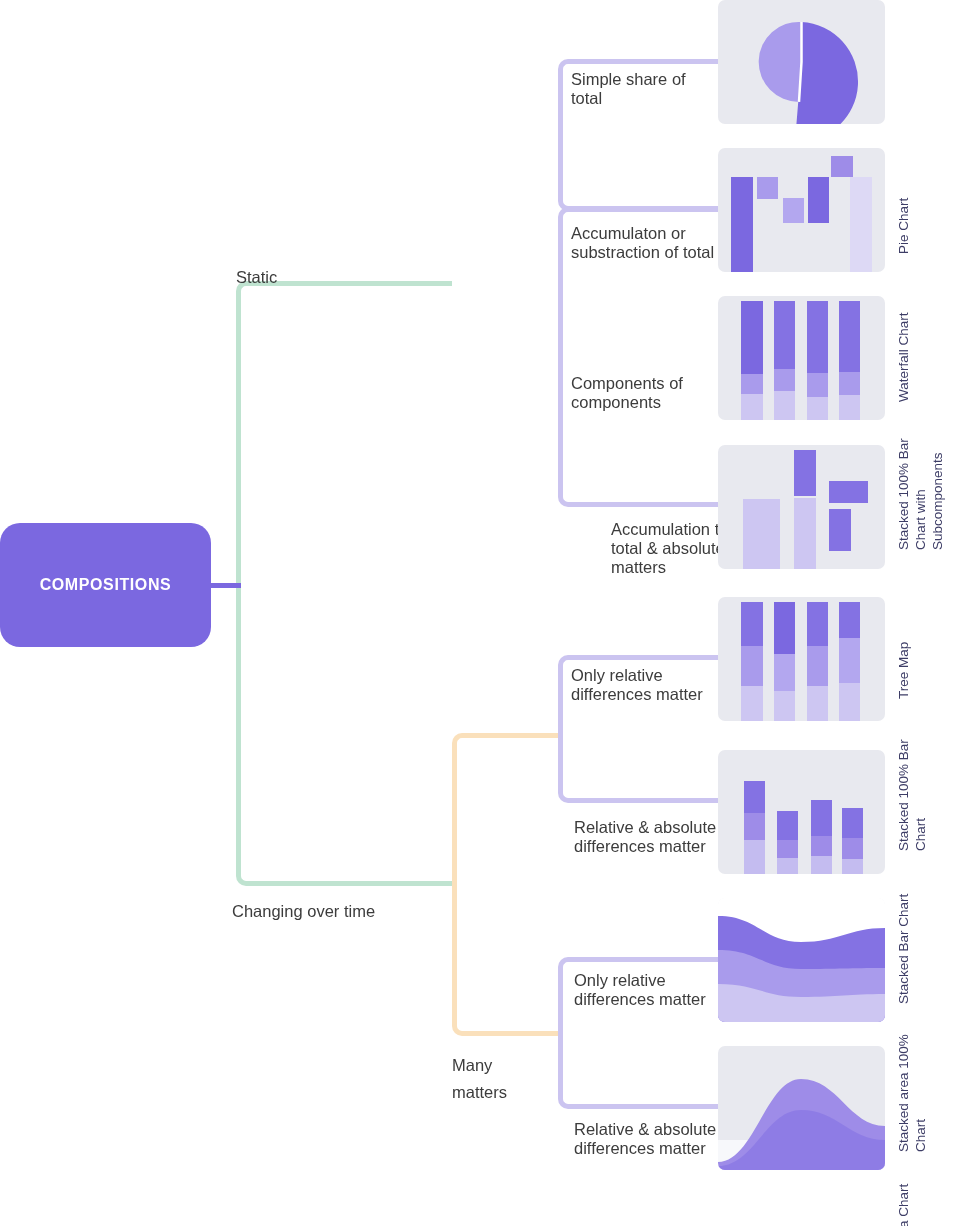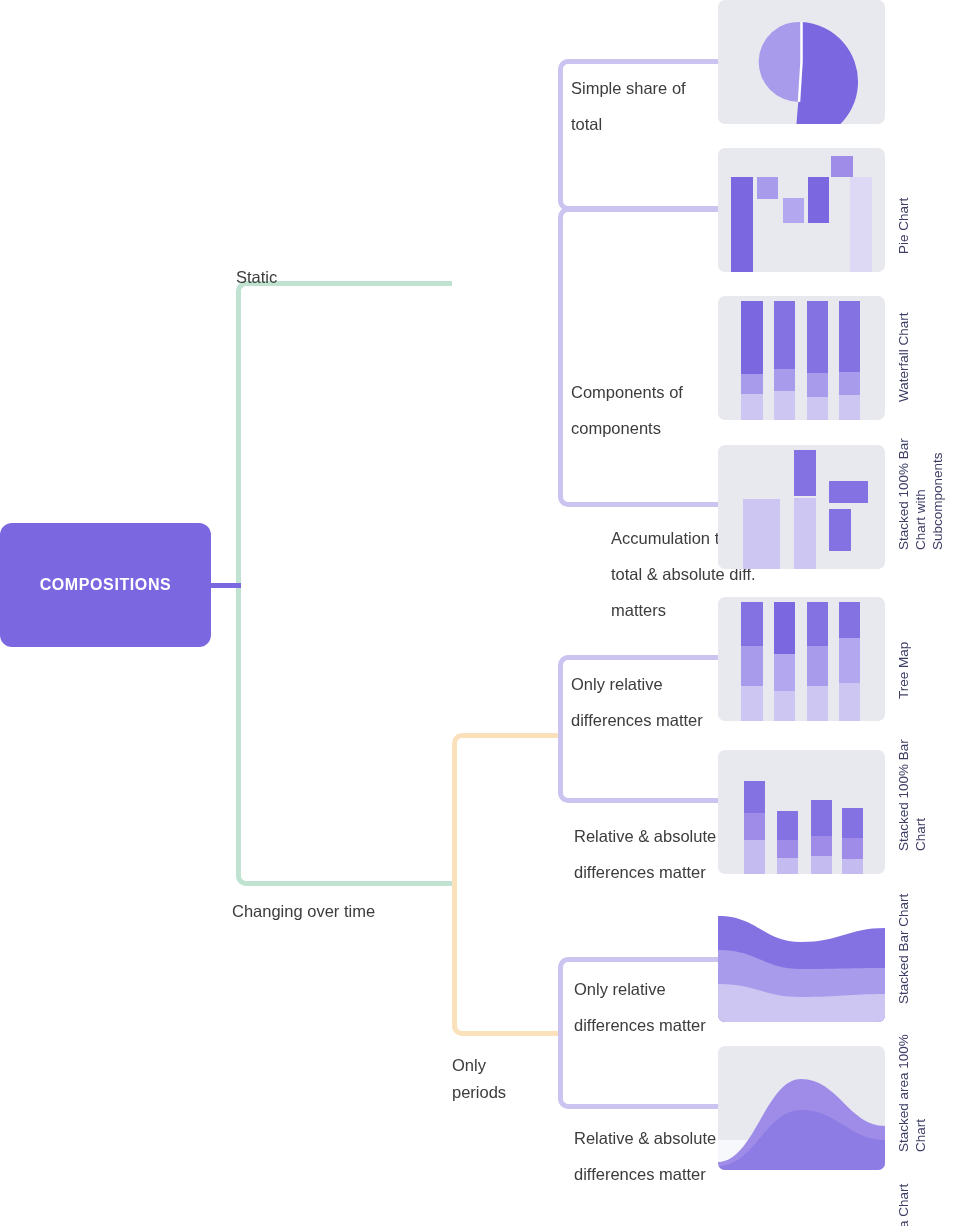"Simple share of total" .cond { line-height: 36px -> 19px }
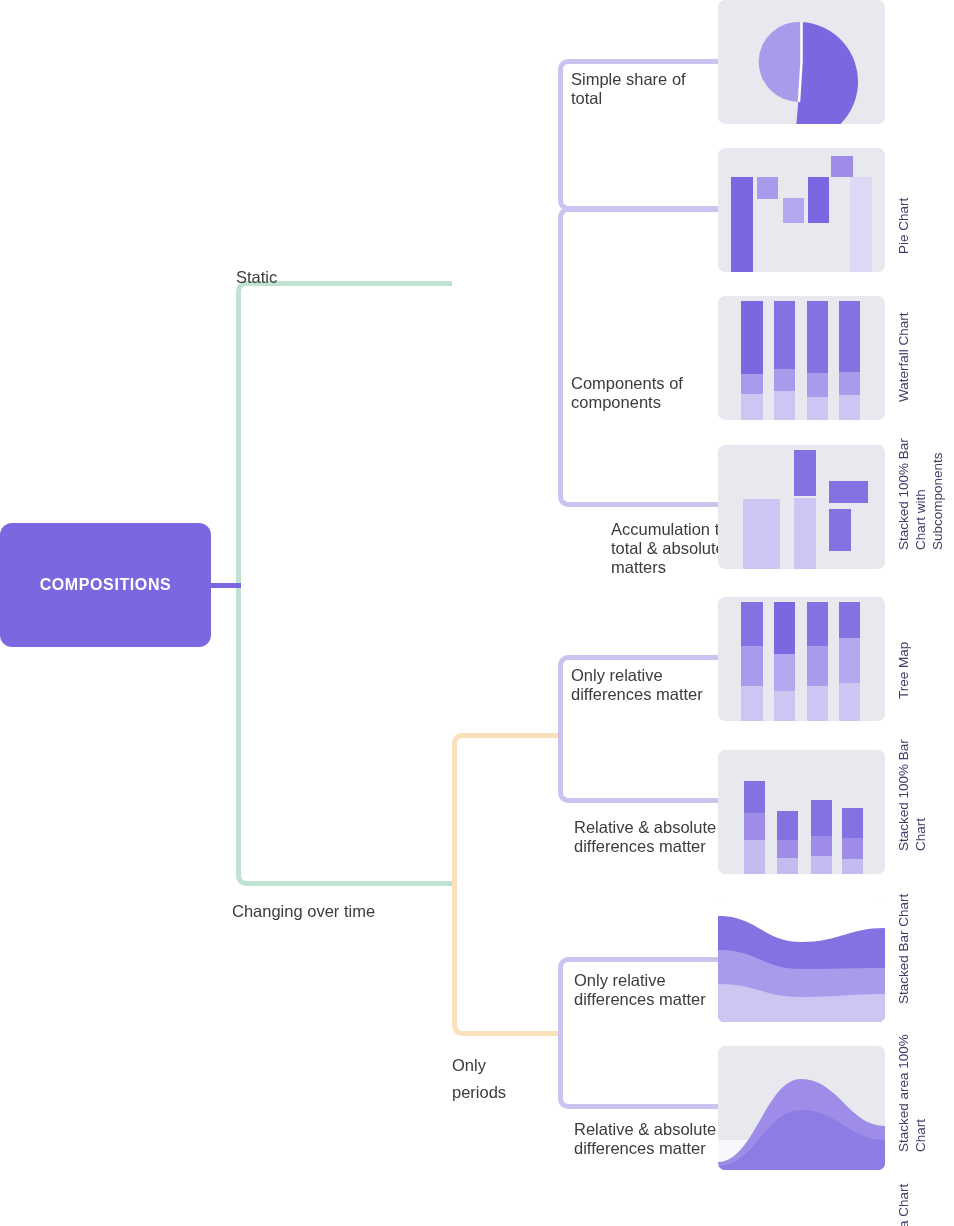"Accumulaton or substraction of total" div.cond { html: none -> <div>Accumulaton or substraction of total</div> }
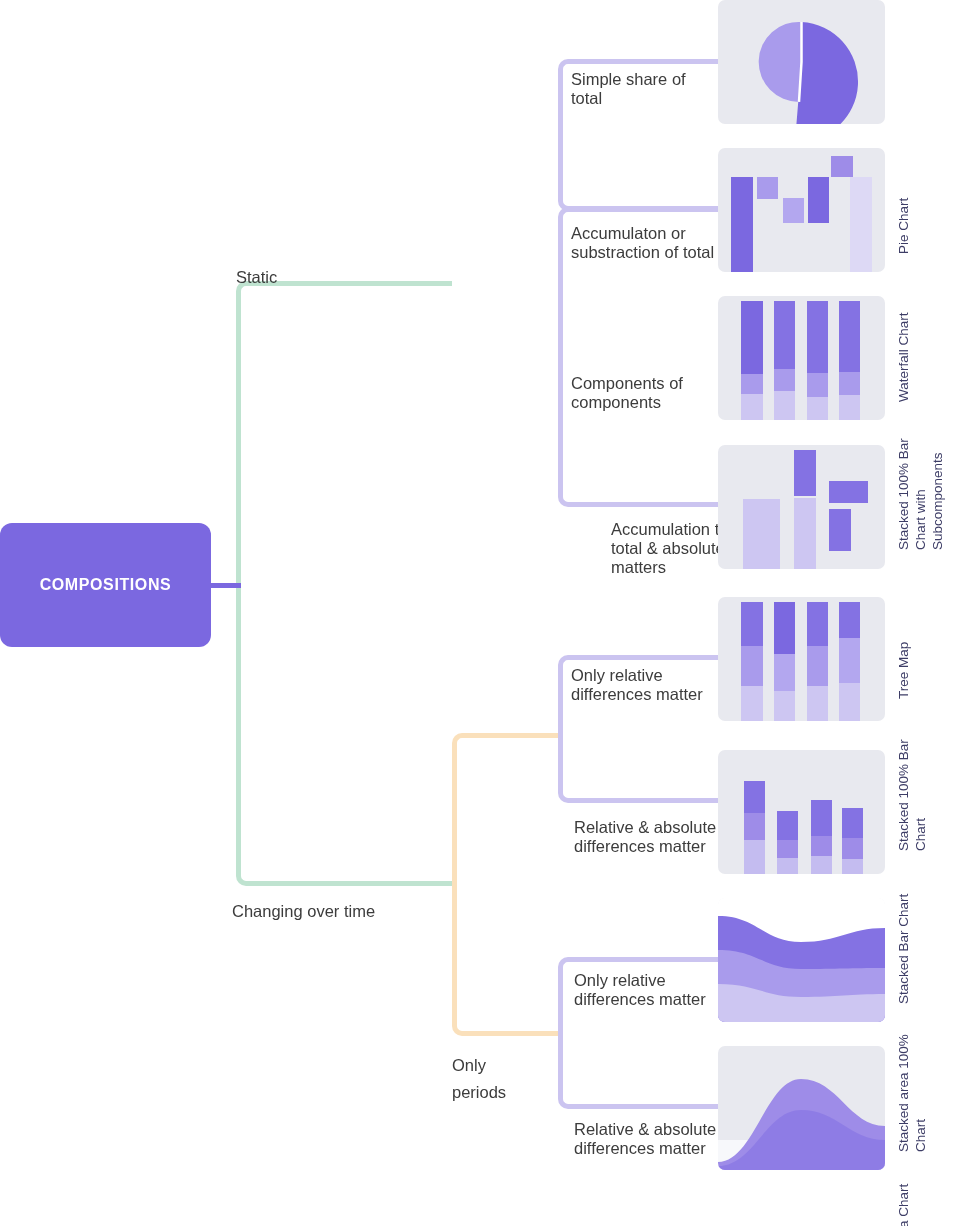"COMPOSITIONS" .root-node { border-radius: 12px -> 20px }
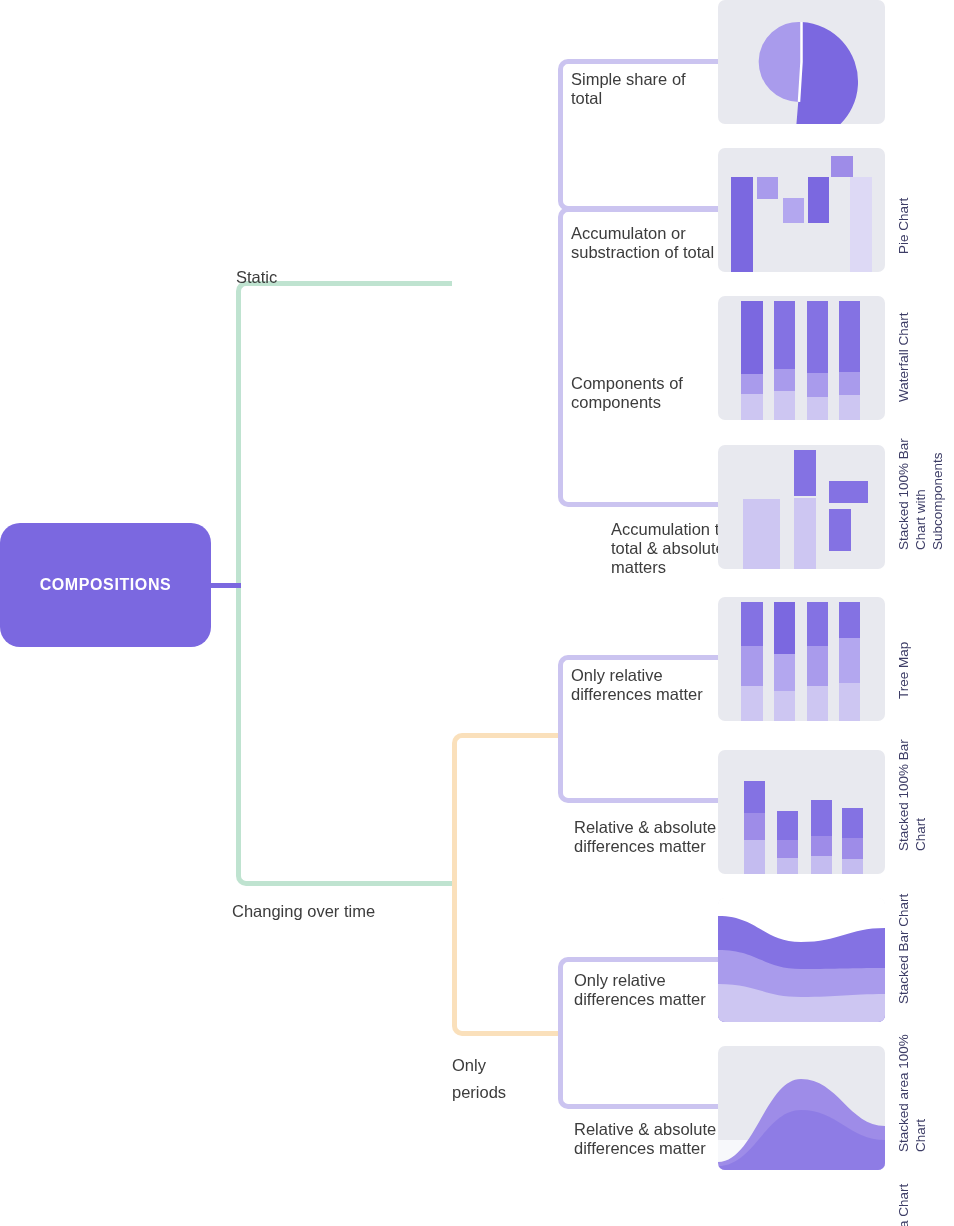"Only periods" div.branch-label { text: Only periods -> Many matters }
